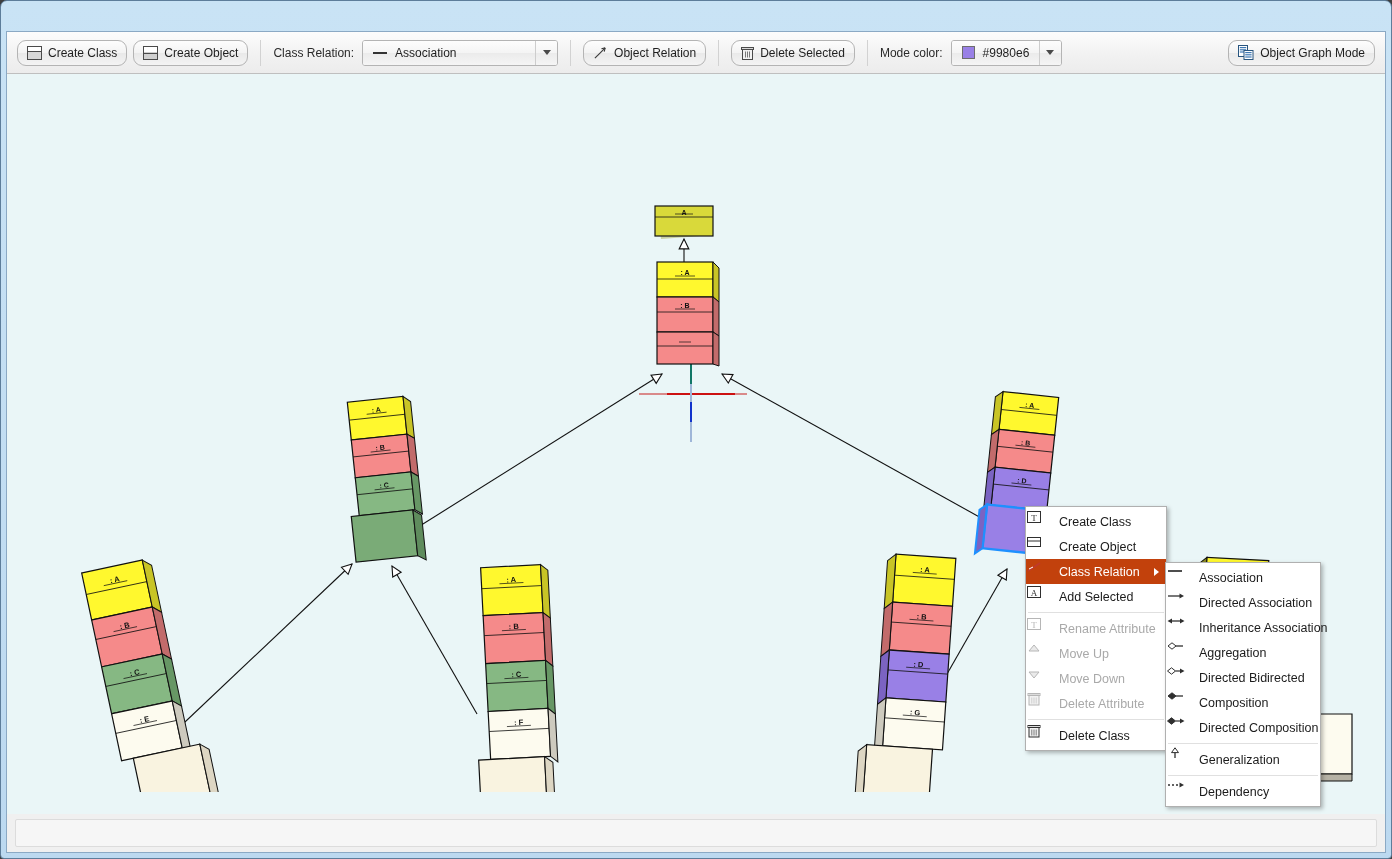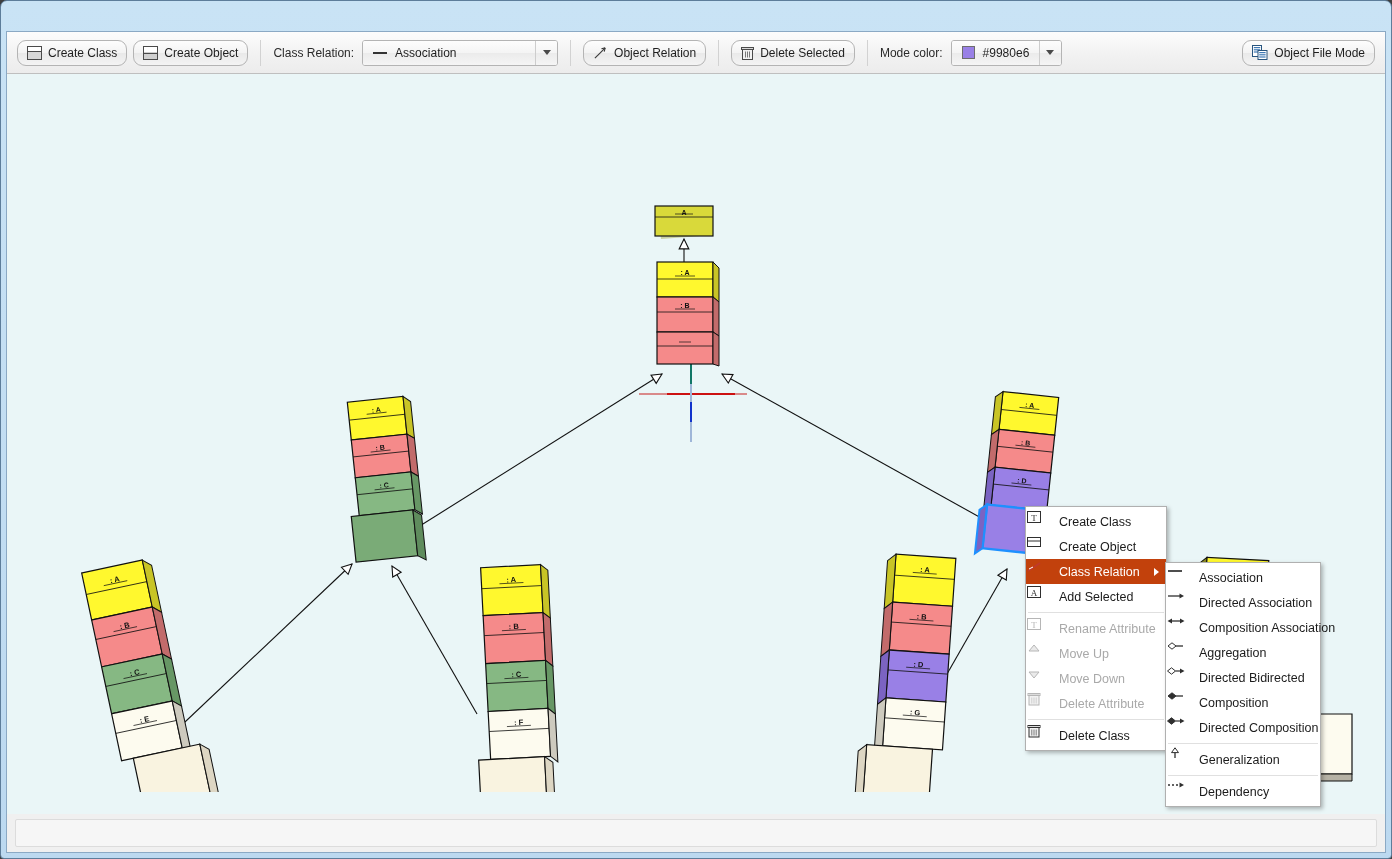"Object File Mode" span { text: File -> Graph }
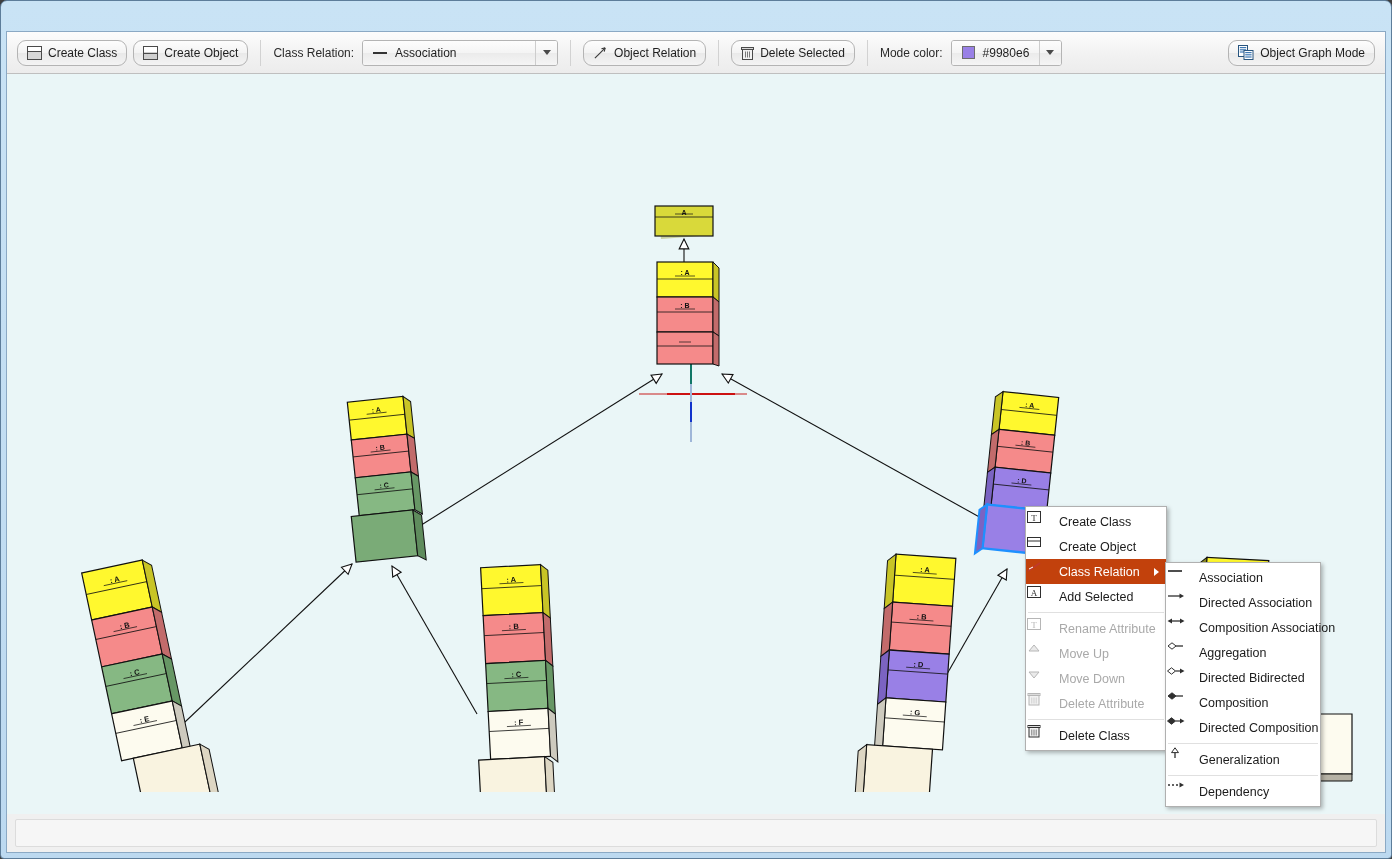"Composition Association" span { text: Composition -> Inheritance }
